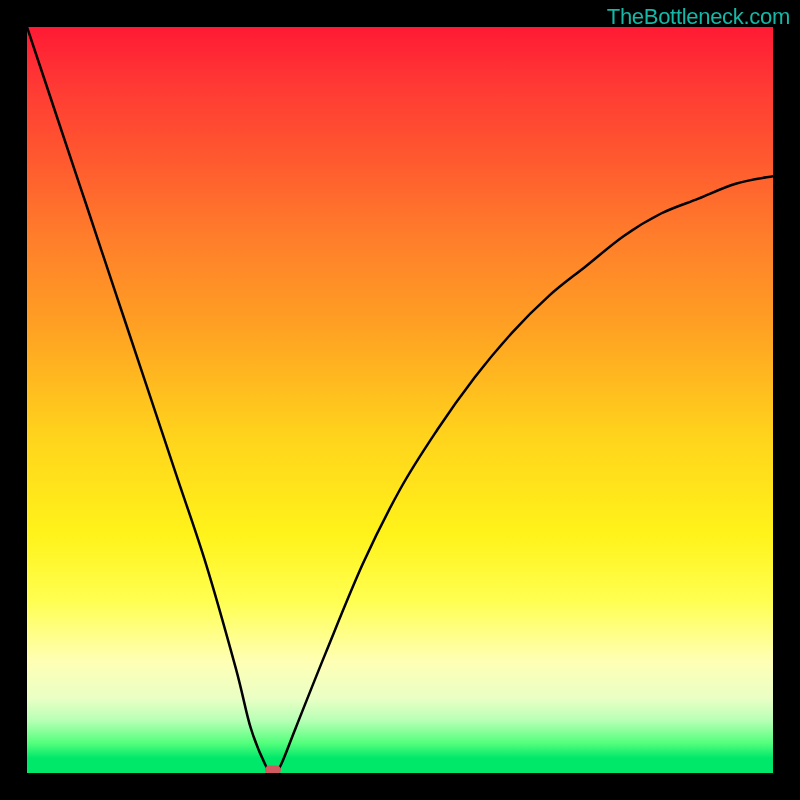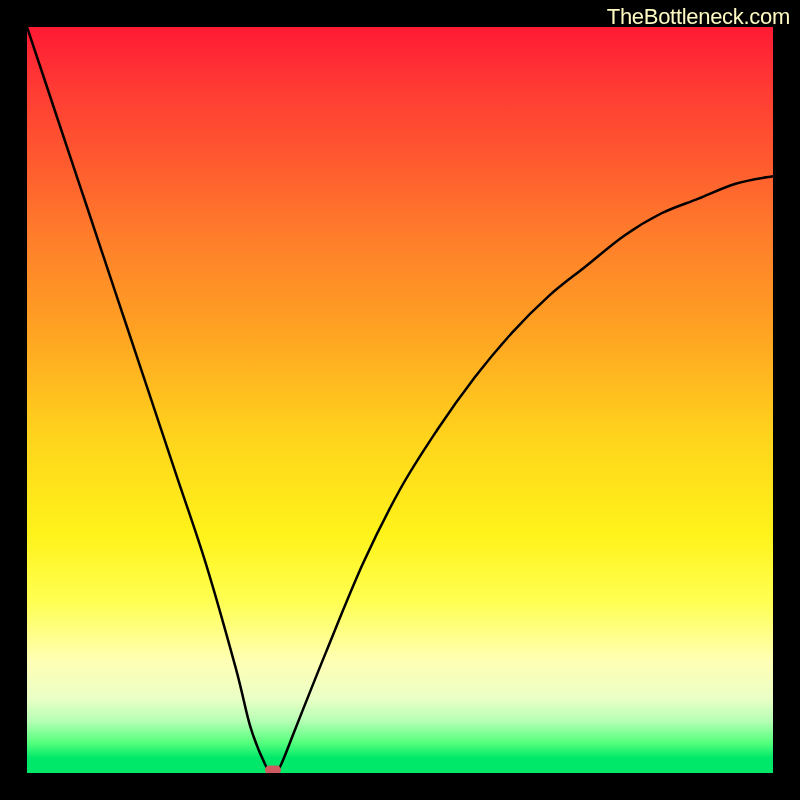"TheBottleneck.com" .watermark { color: #fef9c3 -> #14b8a6 }
